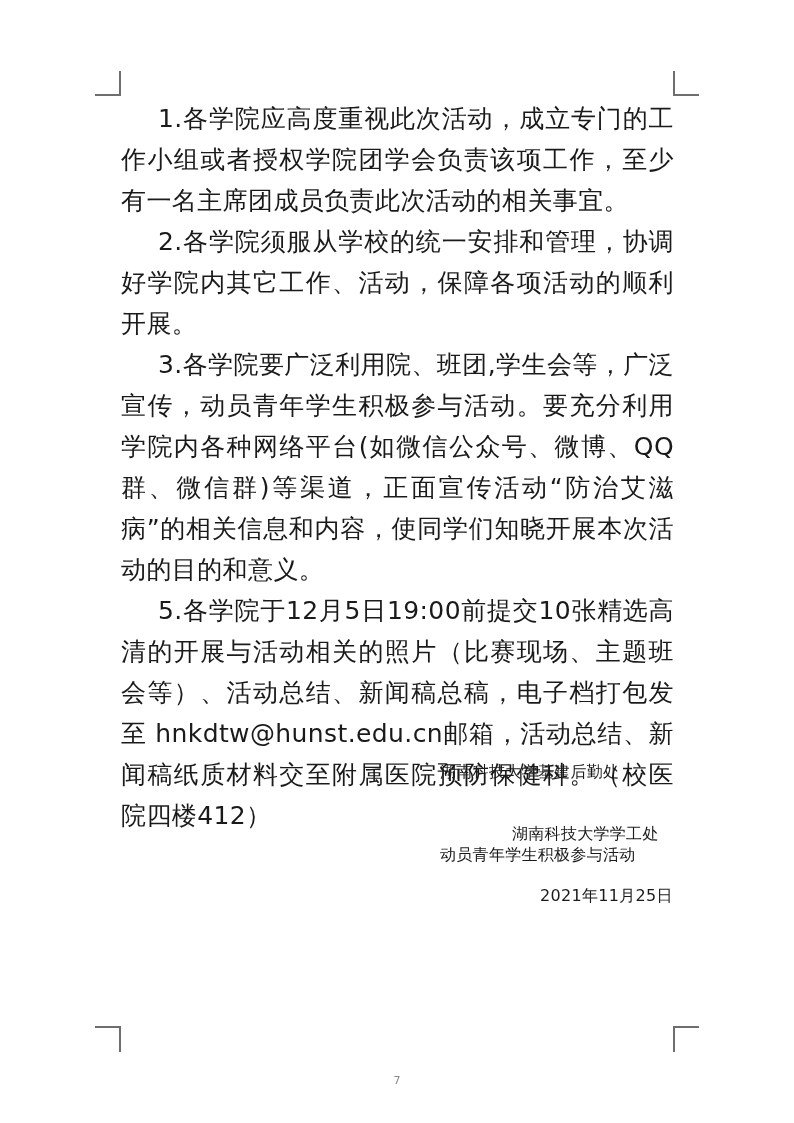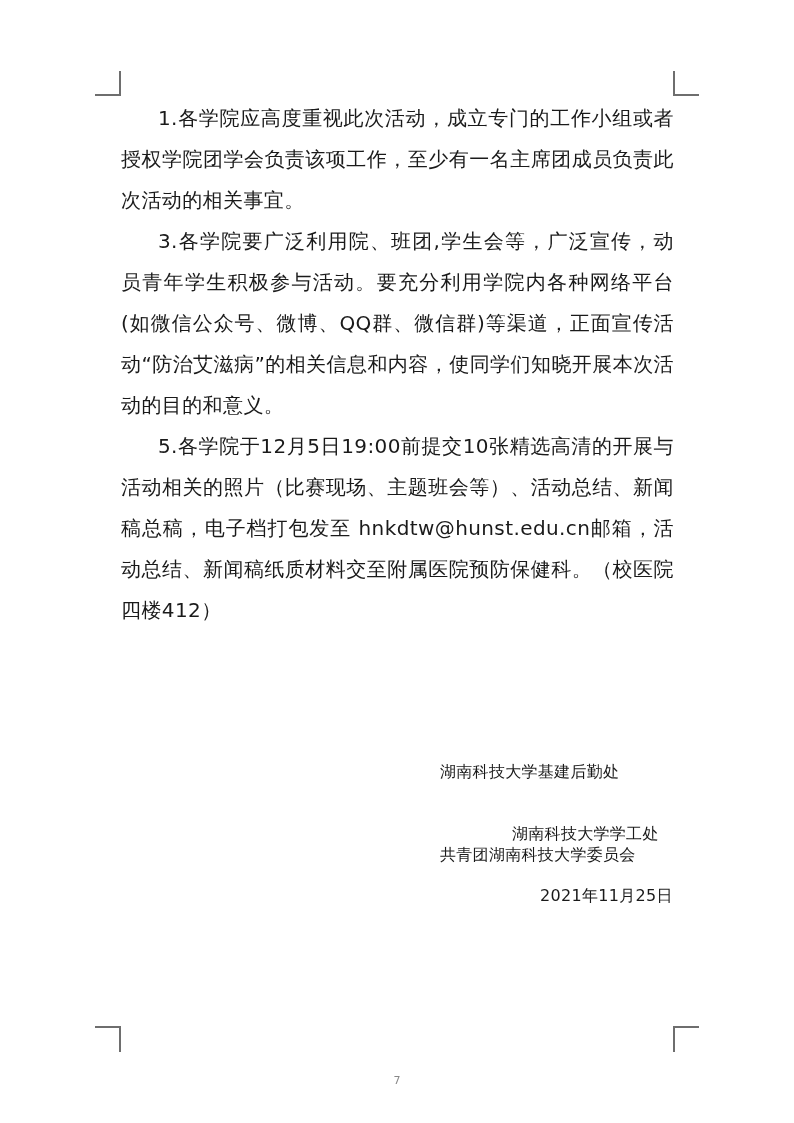"1.各学院应高度重视此次活动，成立专门的工作小组或者授权学院团学会负责该项工作，" .para { font-size: 20px -> 25px }
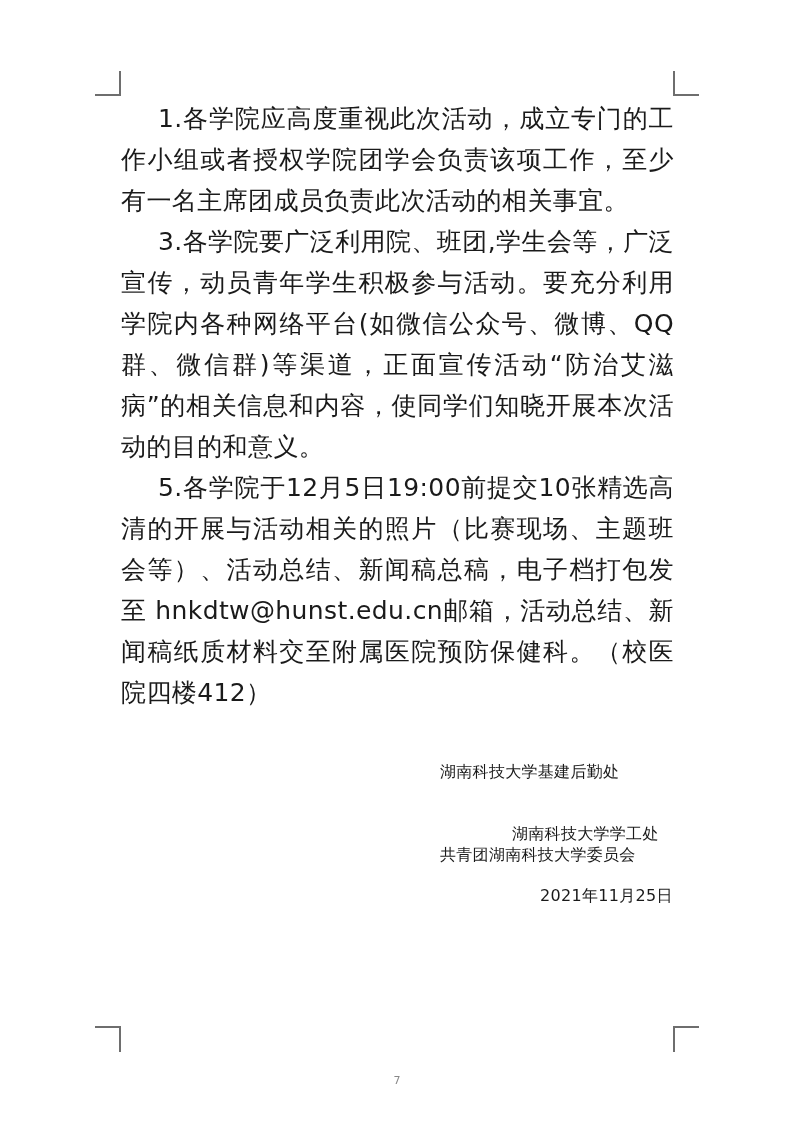"2.各学院须服从学校的统一安排和管理，协调好学院内其它工作、活动，保障各项活动的" p.para { html: none -> <p>2.各学院须服从学校的统一安排和管理，协调好学院内其它工作、活动，保障各项活动的顺利开展。</p> }
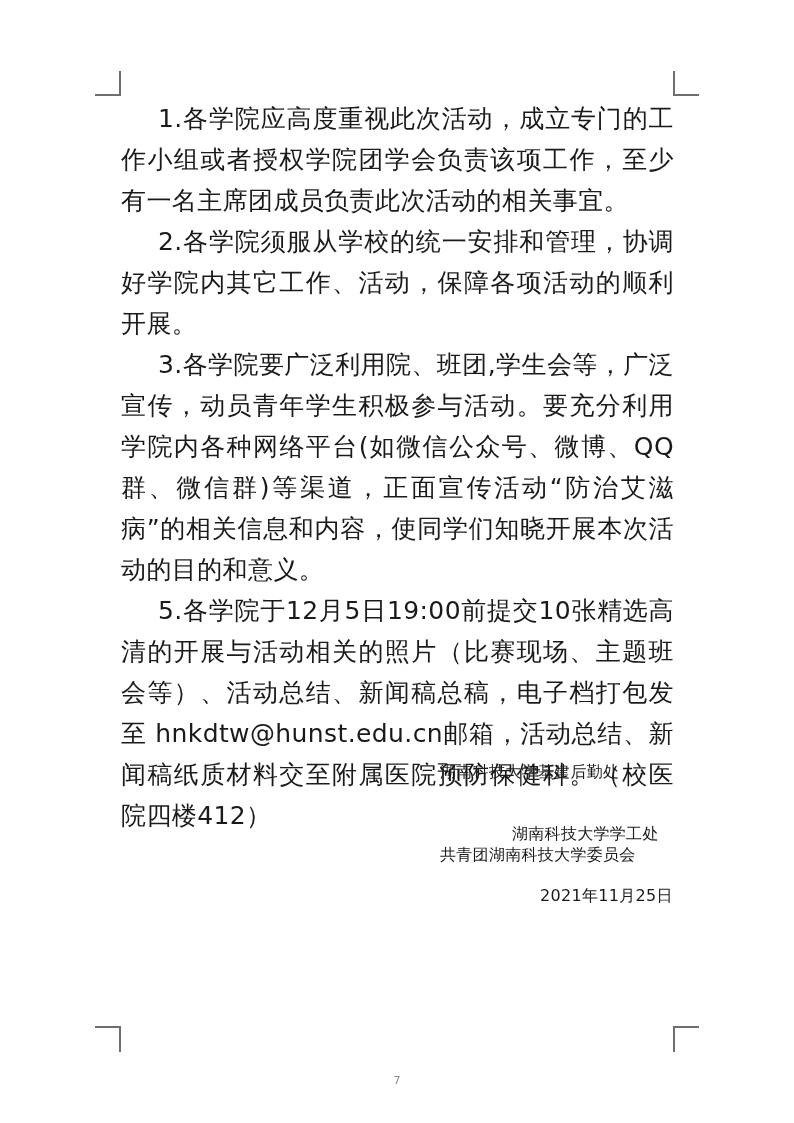"共青团湖南科技大学委员会" div.sig { text: 共青团湖南科技大学委员会 -> 动员青年学生积极参与活动 }
